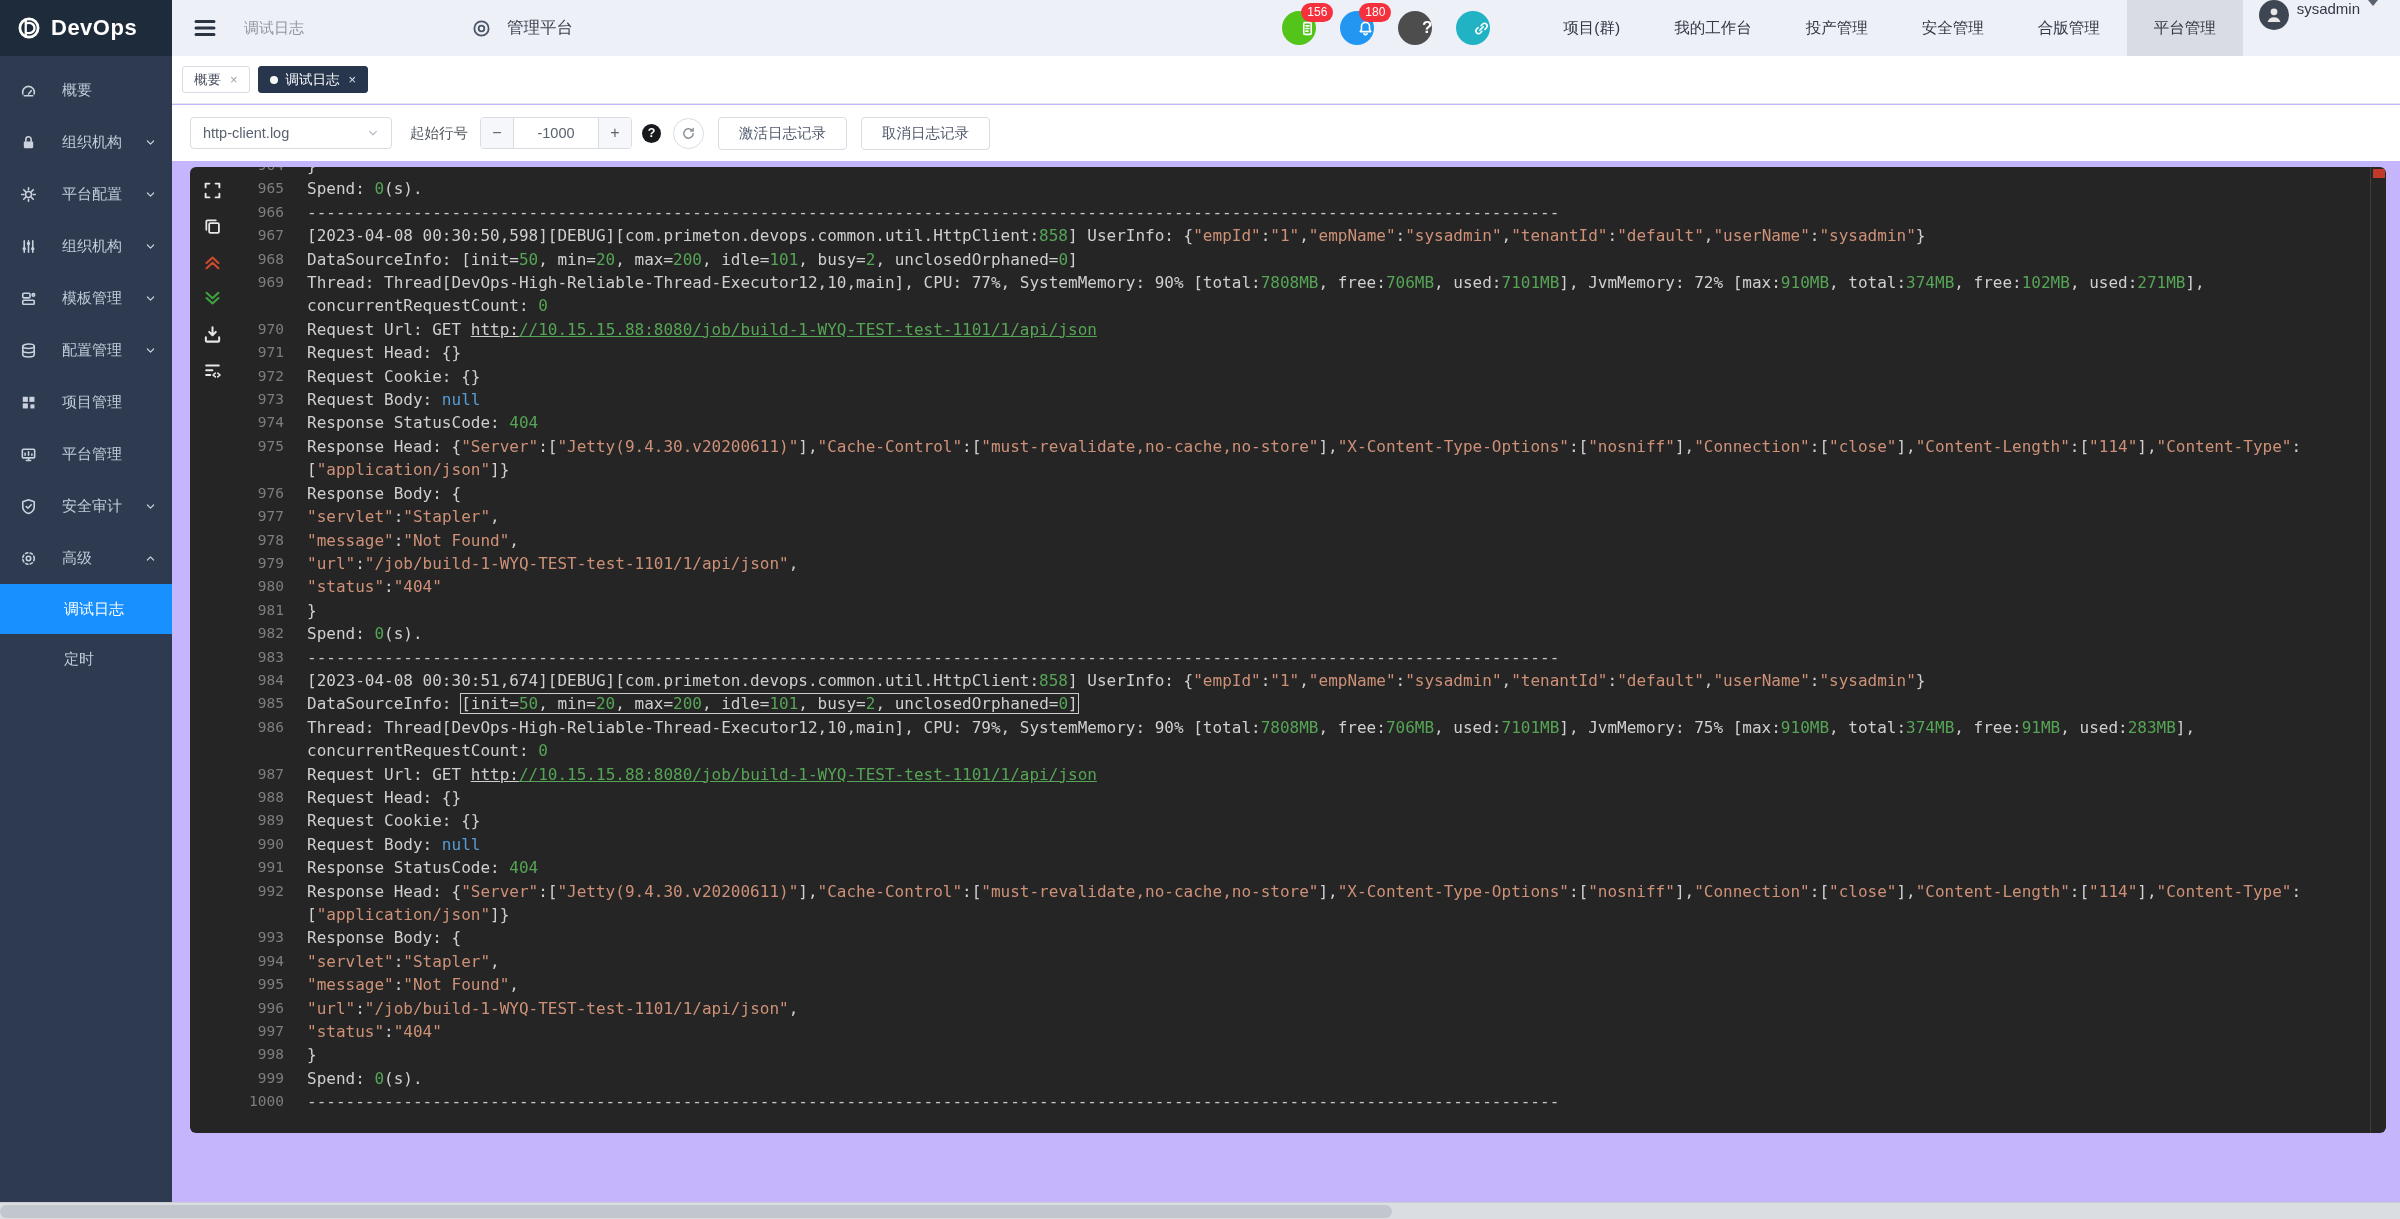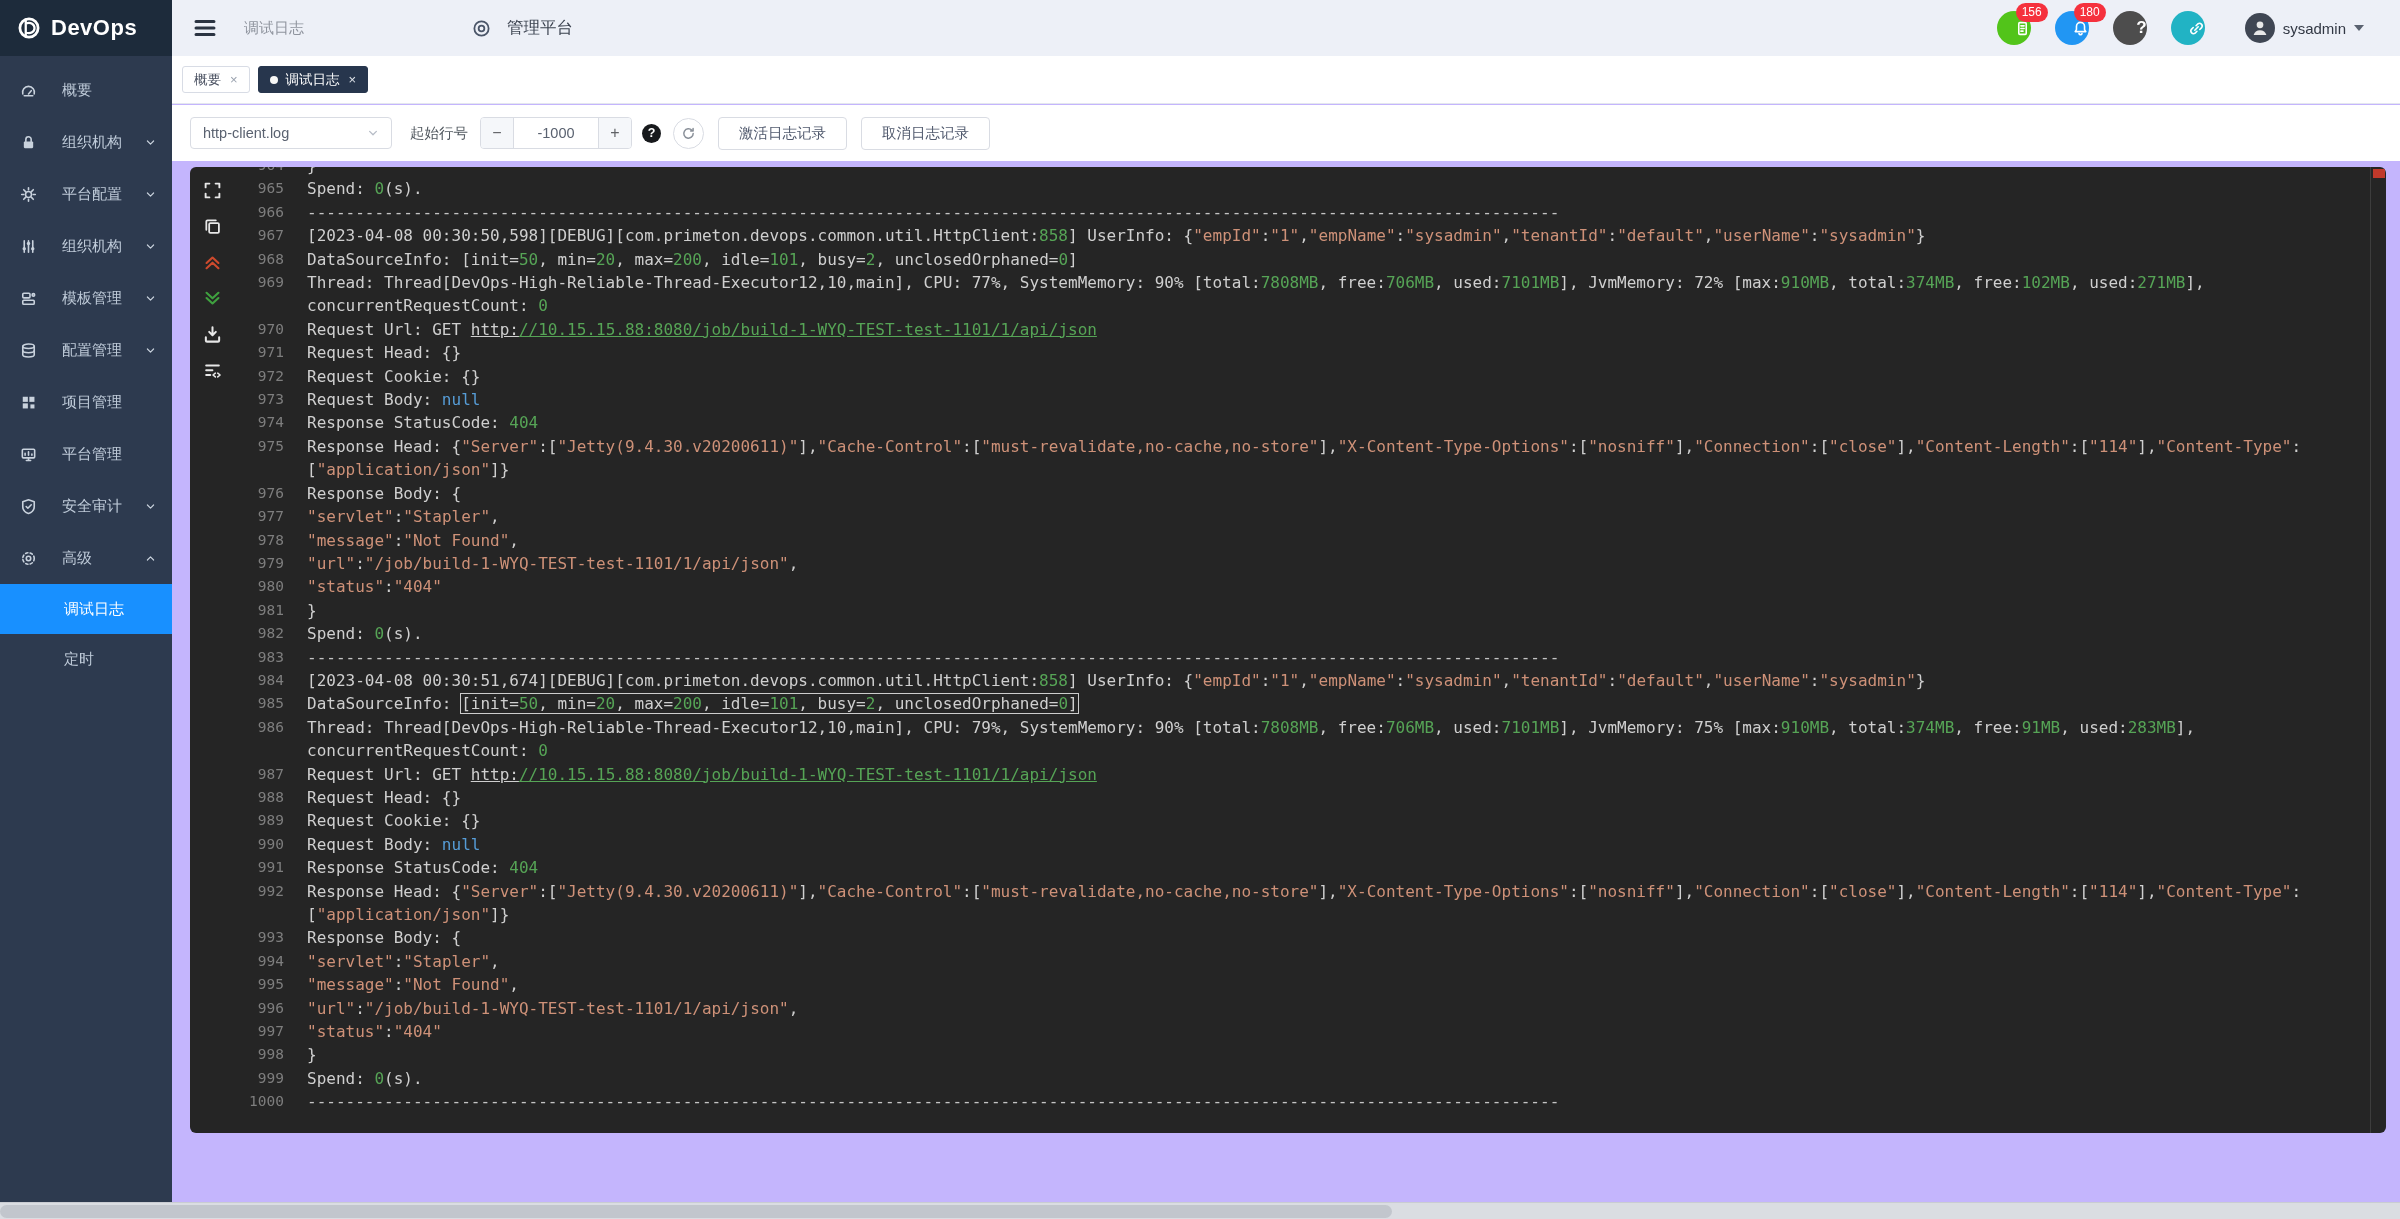"sysadmin" .userbox { align-items: center -> flex-start; padding: 0 36px 0 16px -> 0 22px 0 16px }
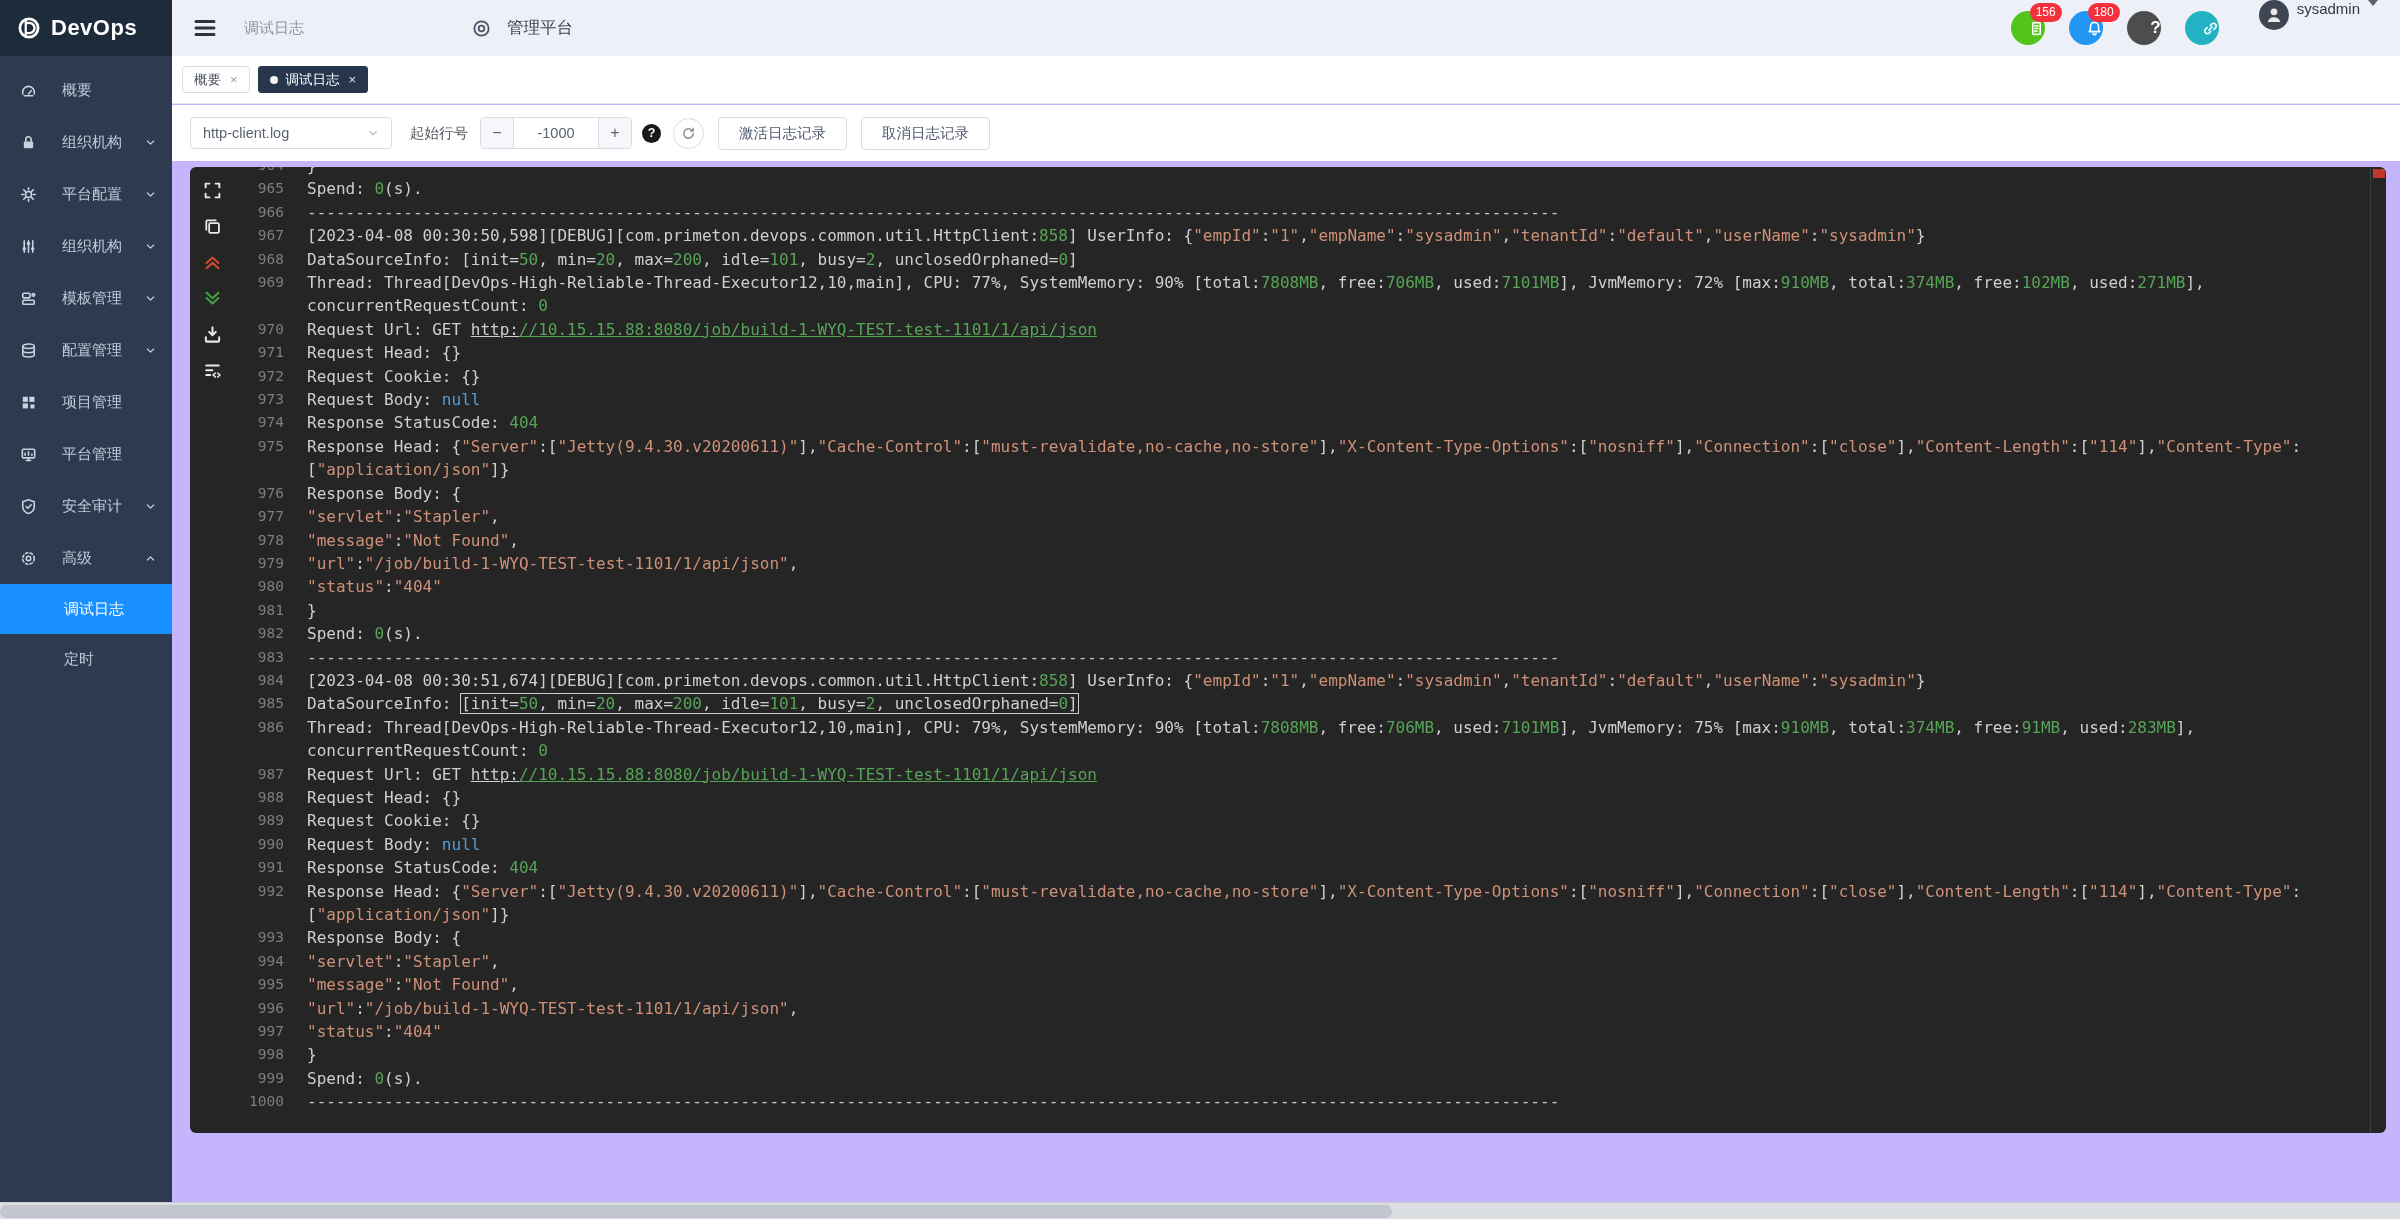"项目(群)" div.nav { html: none -> <div> <div>项目(群)</div> <div>我的工作台</div> <div>投产管理</div> <div>安全管理</div> <div>合版管理</div> <div>平台管理</div> </div> }
